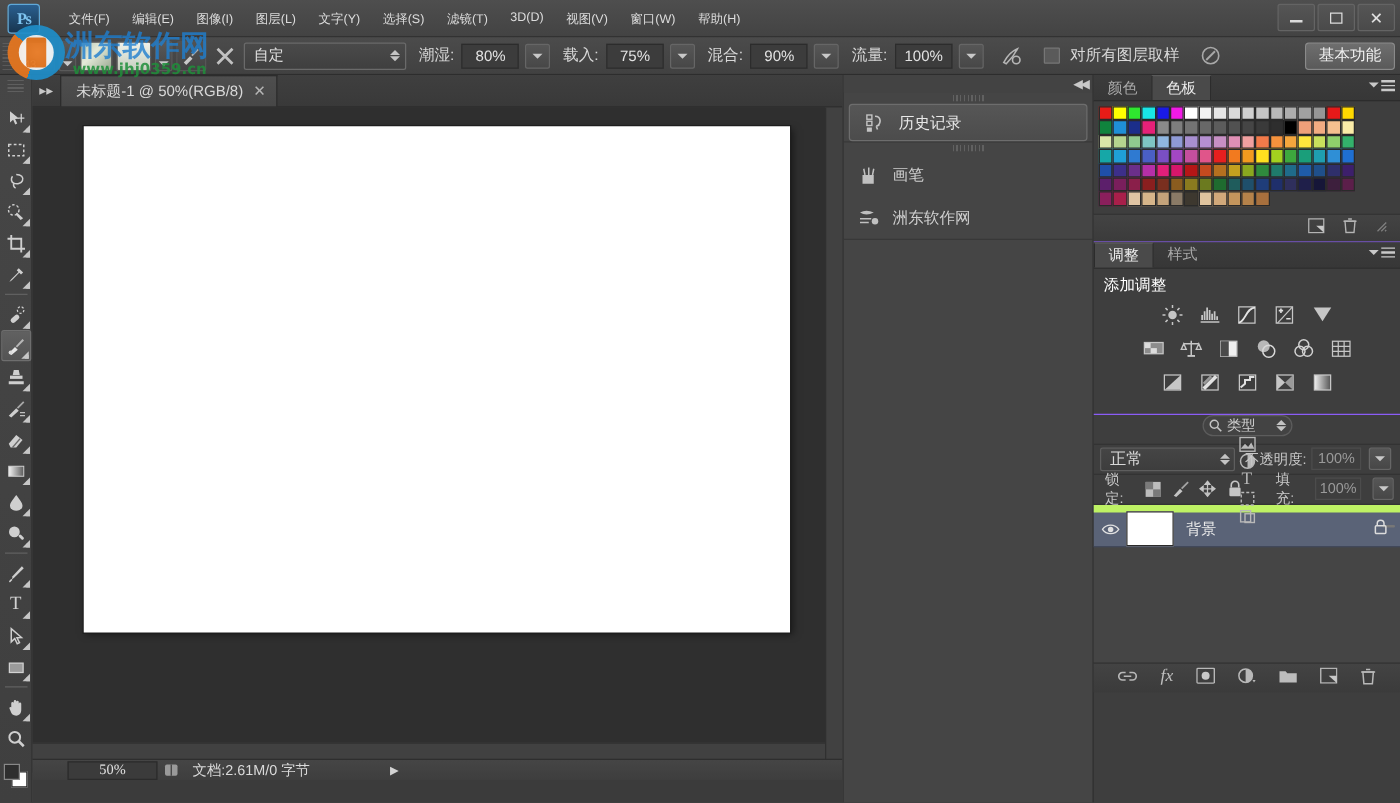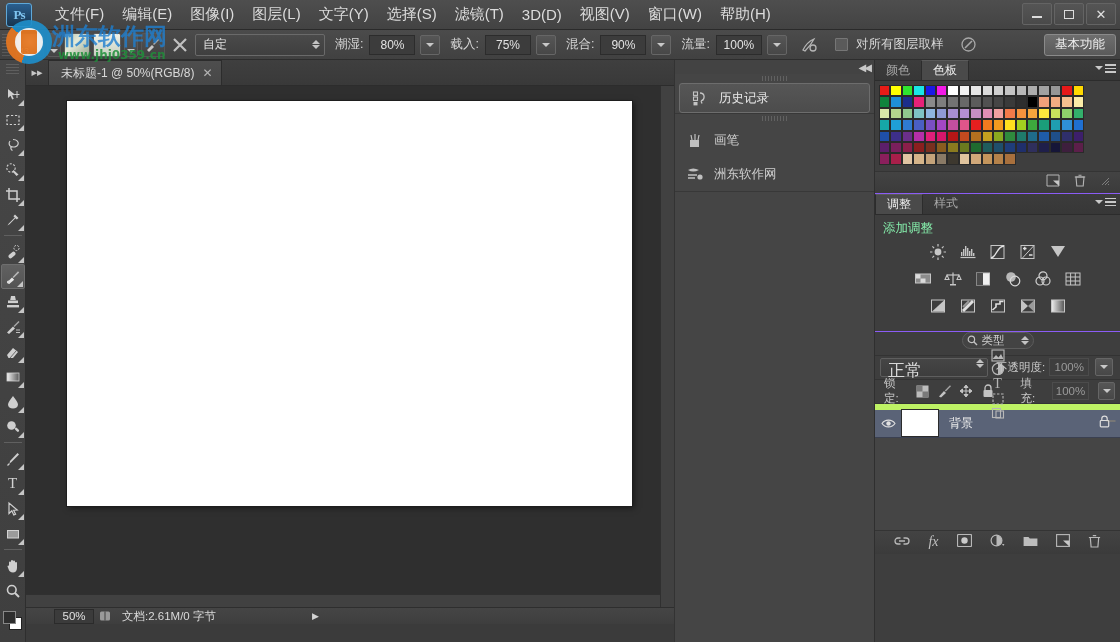"文件(F)" .menu-item { font-size: 15px -> 10px }
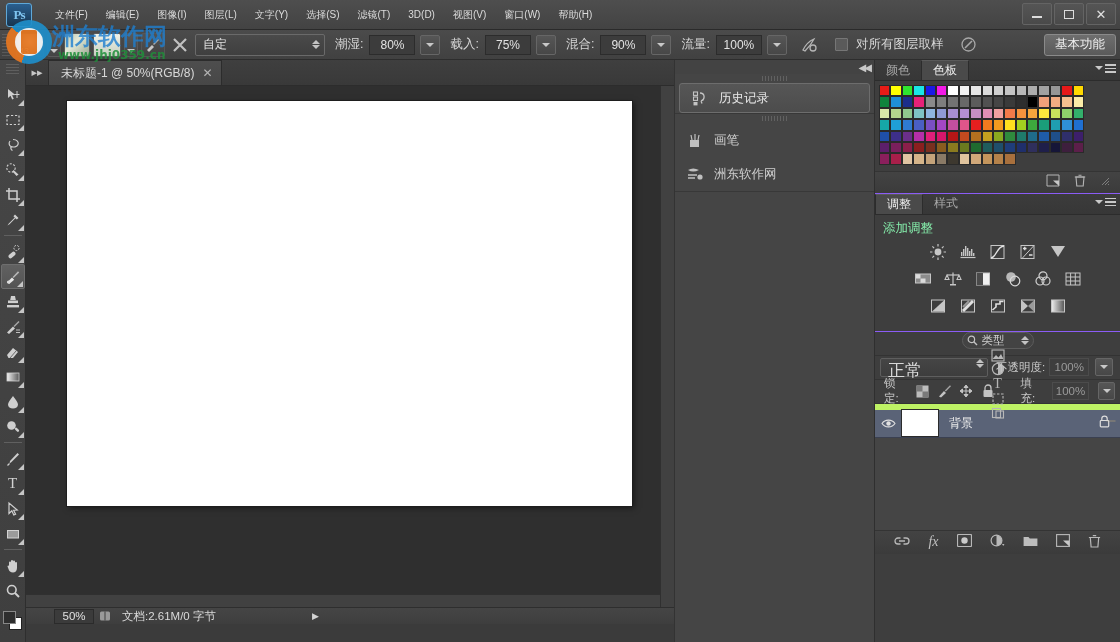"添加调整" .adj-title { color: #86efac -> #ffffff }
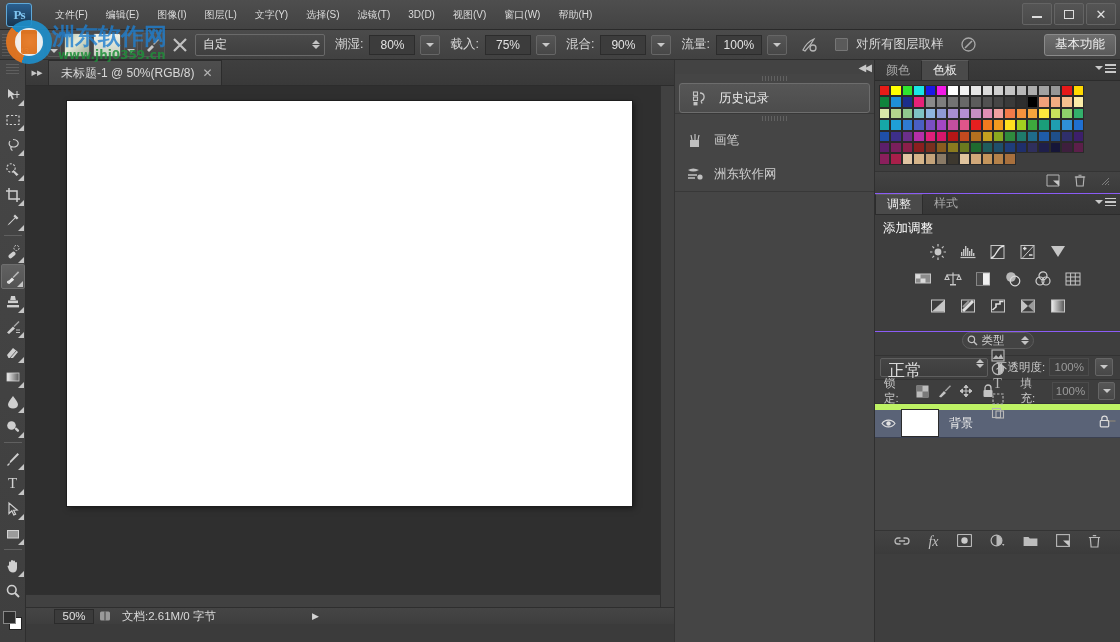"正常" .mode-combo { align-items: none -> center; font-size: 17px -> 13px }
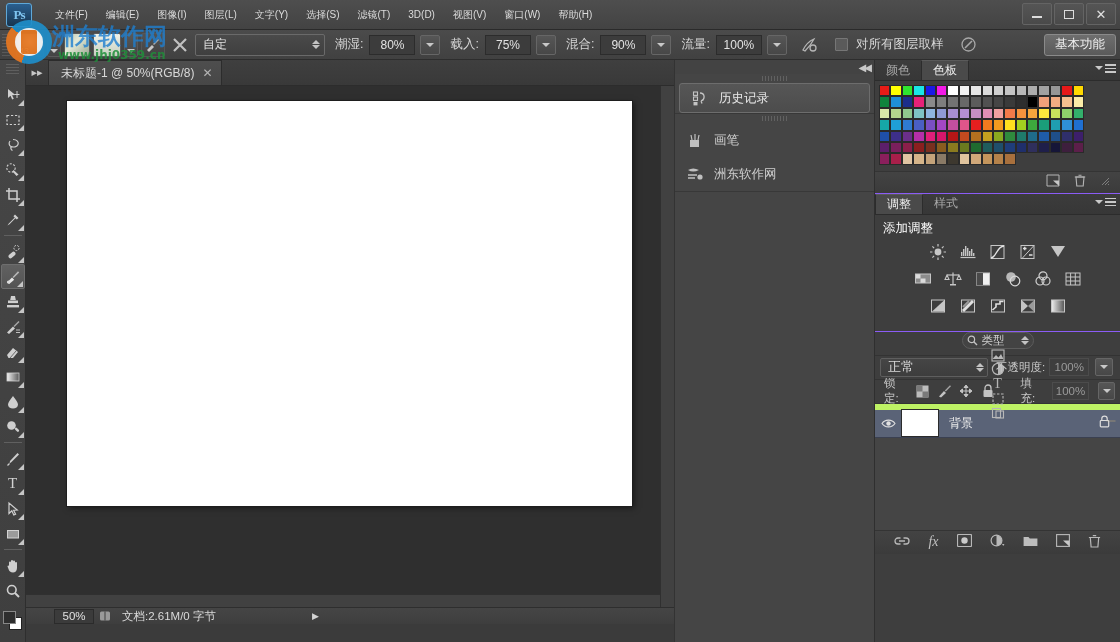"50%" .st-zoom { font-family: none -> Liberation Serif, serif; width: 40px -> 72px }
